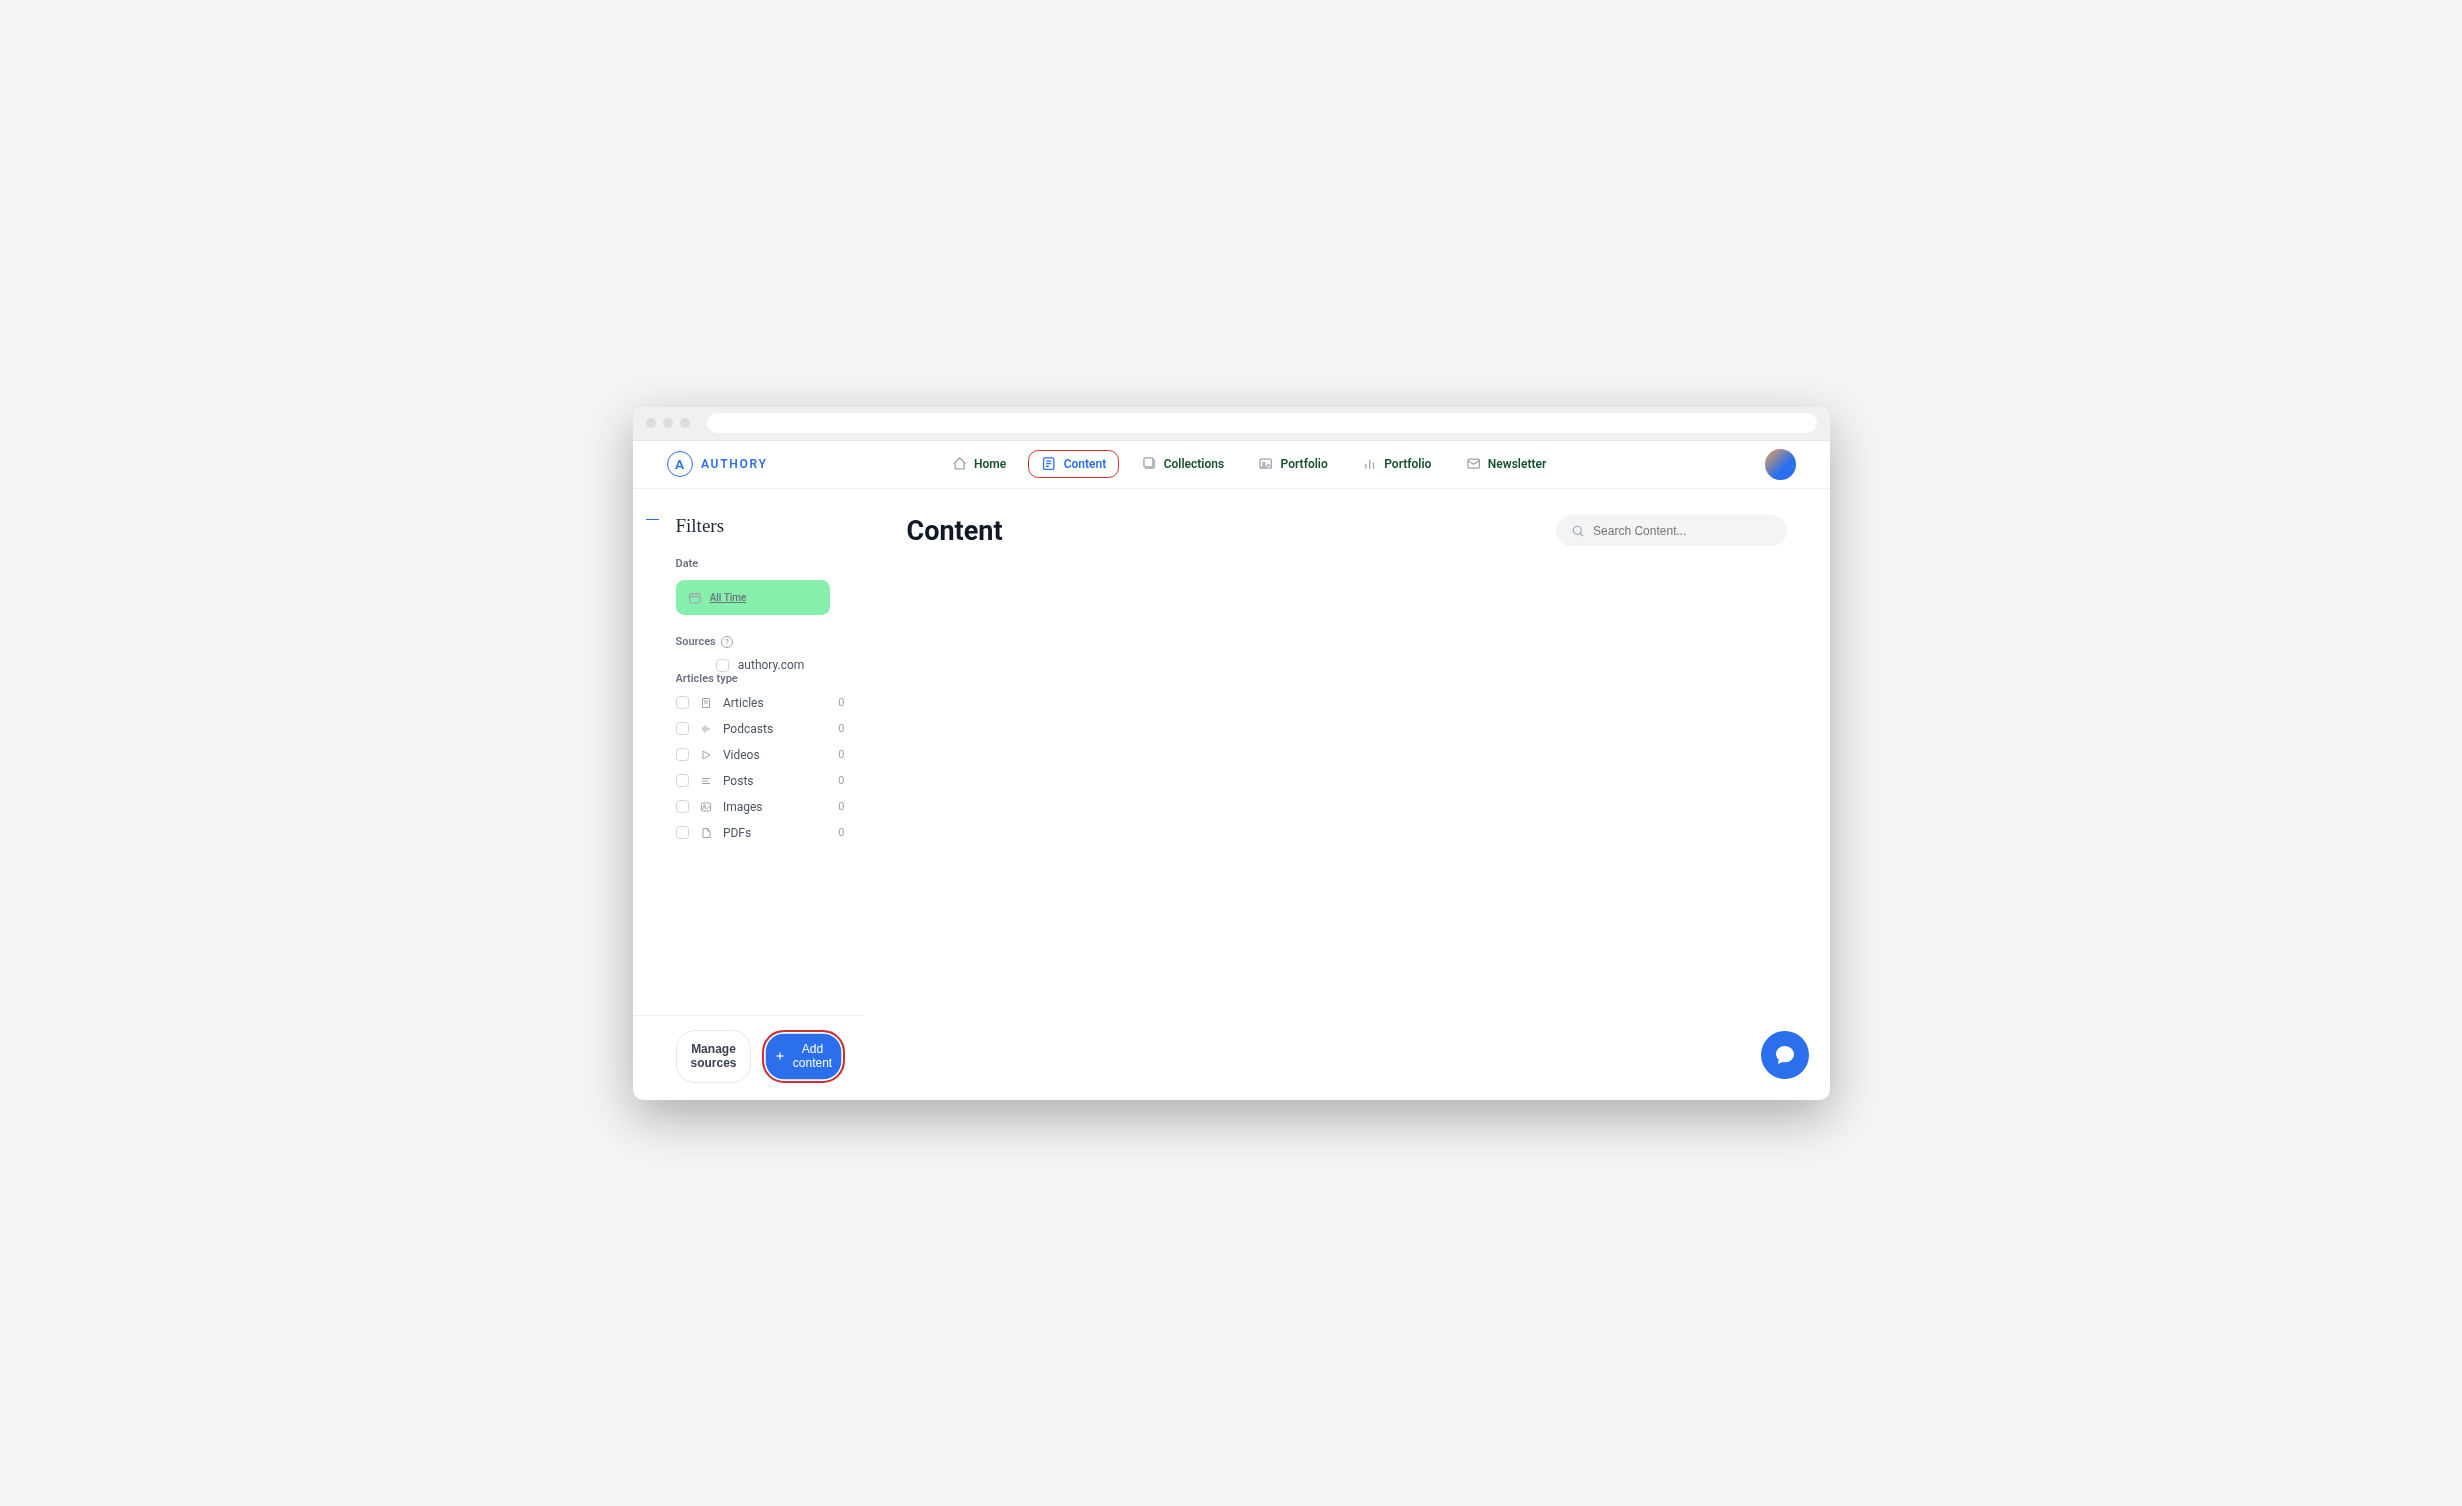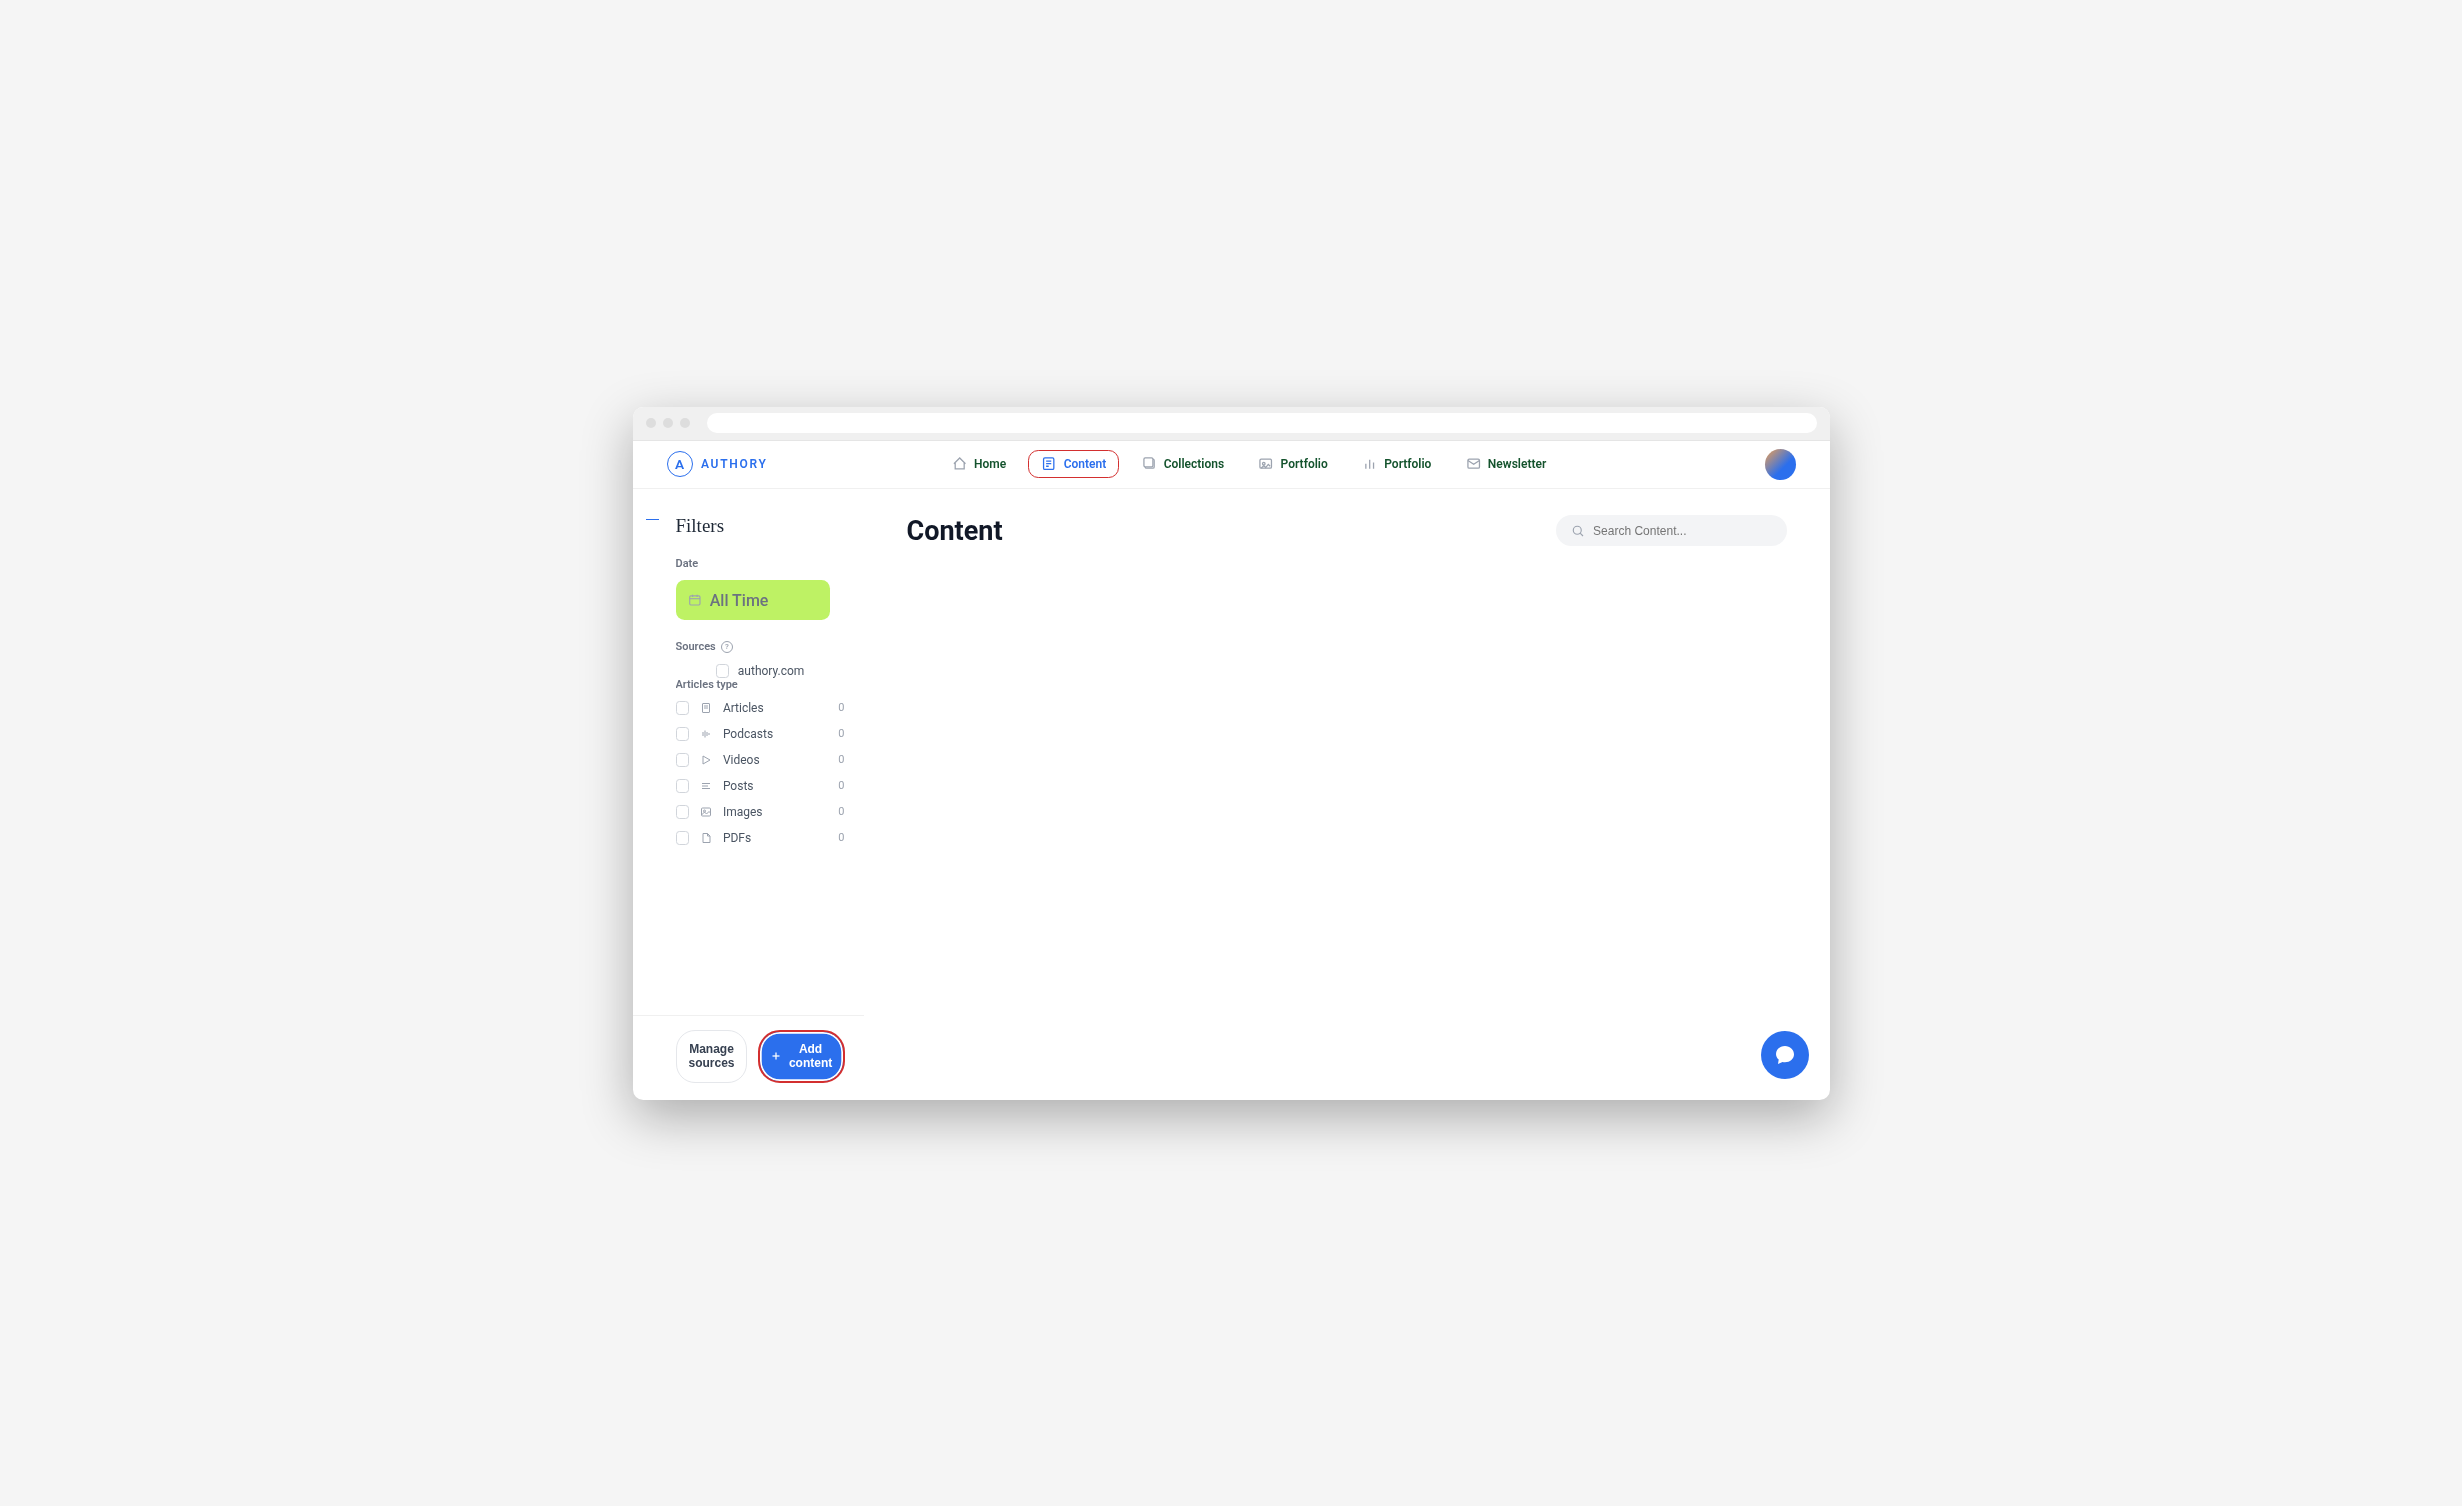"All Time" .date-pill { background: #bef264 -> #86efac; font-size: 16px -> 10px; text-decoration: none -> underline }
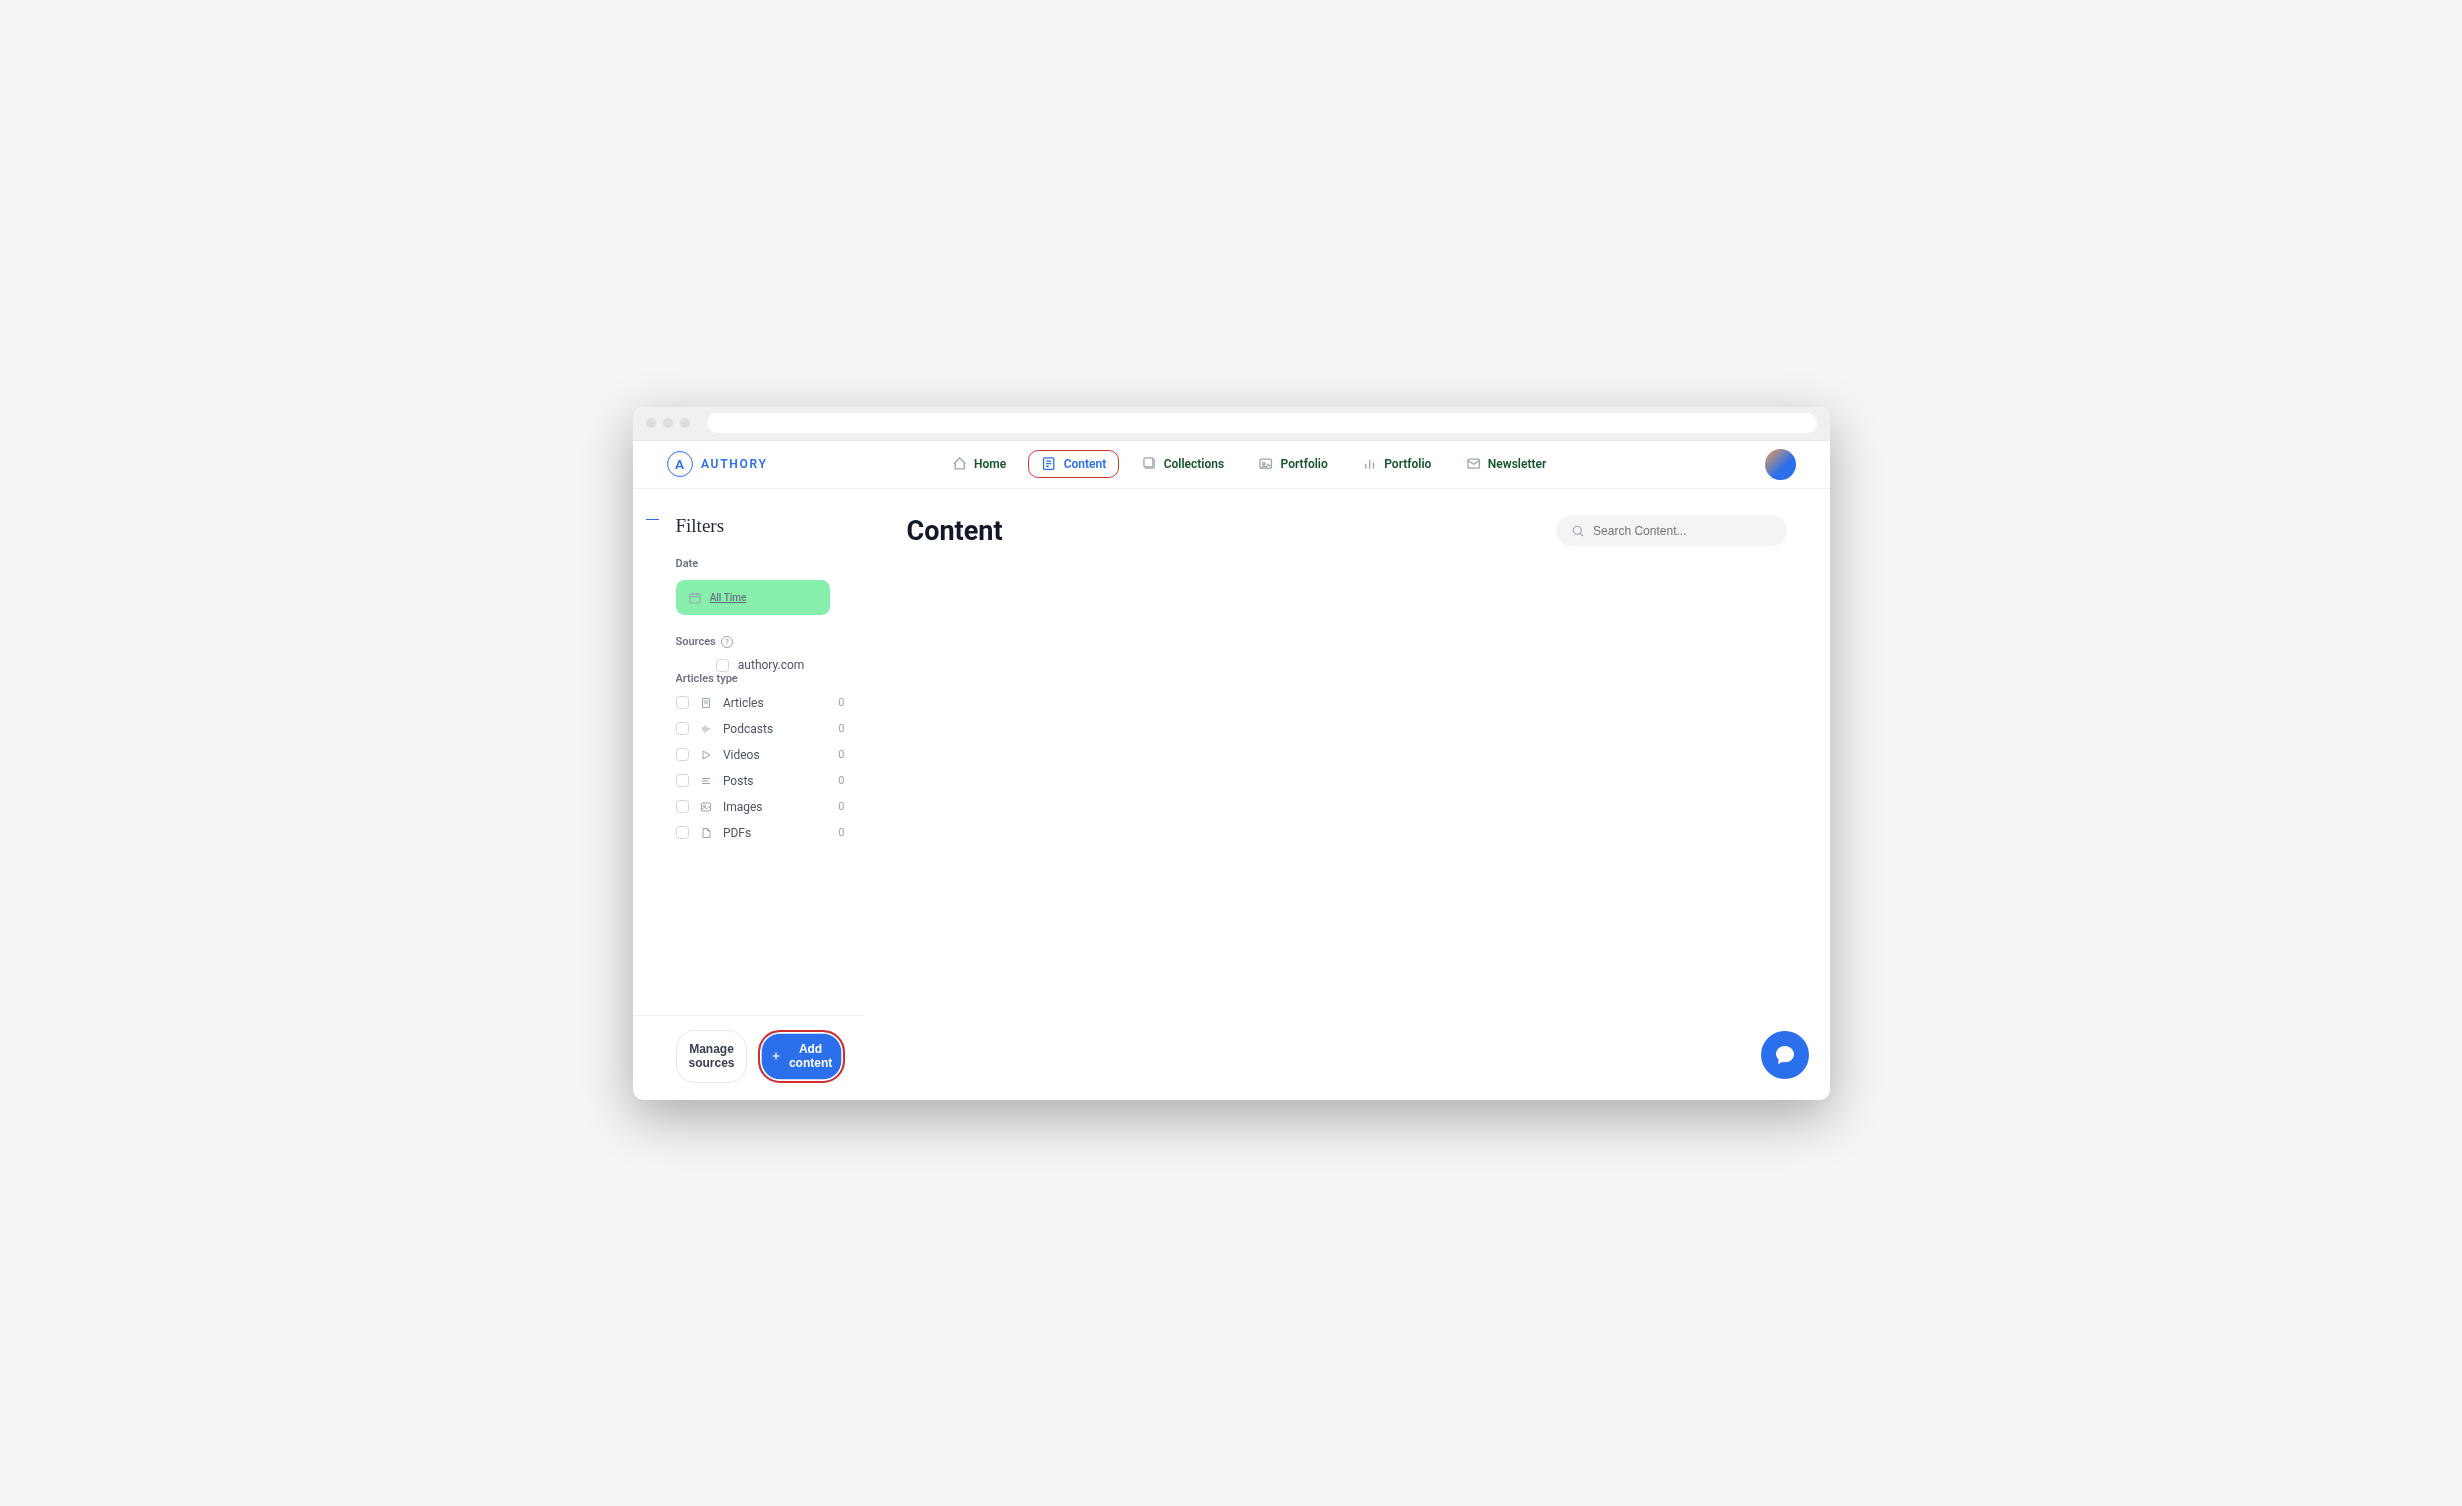"Add content" .btn-primary { font-weight: 700 -> 400 }
